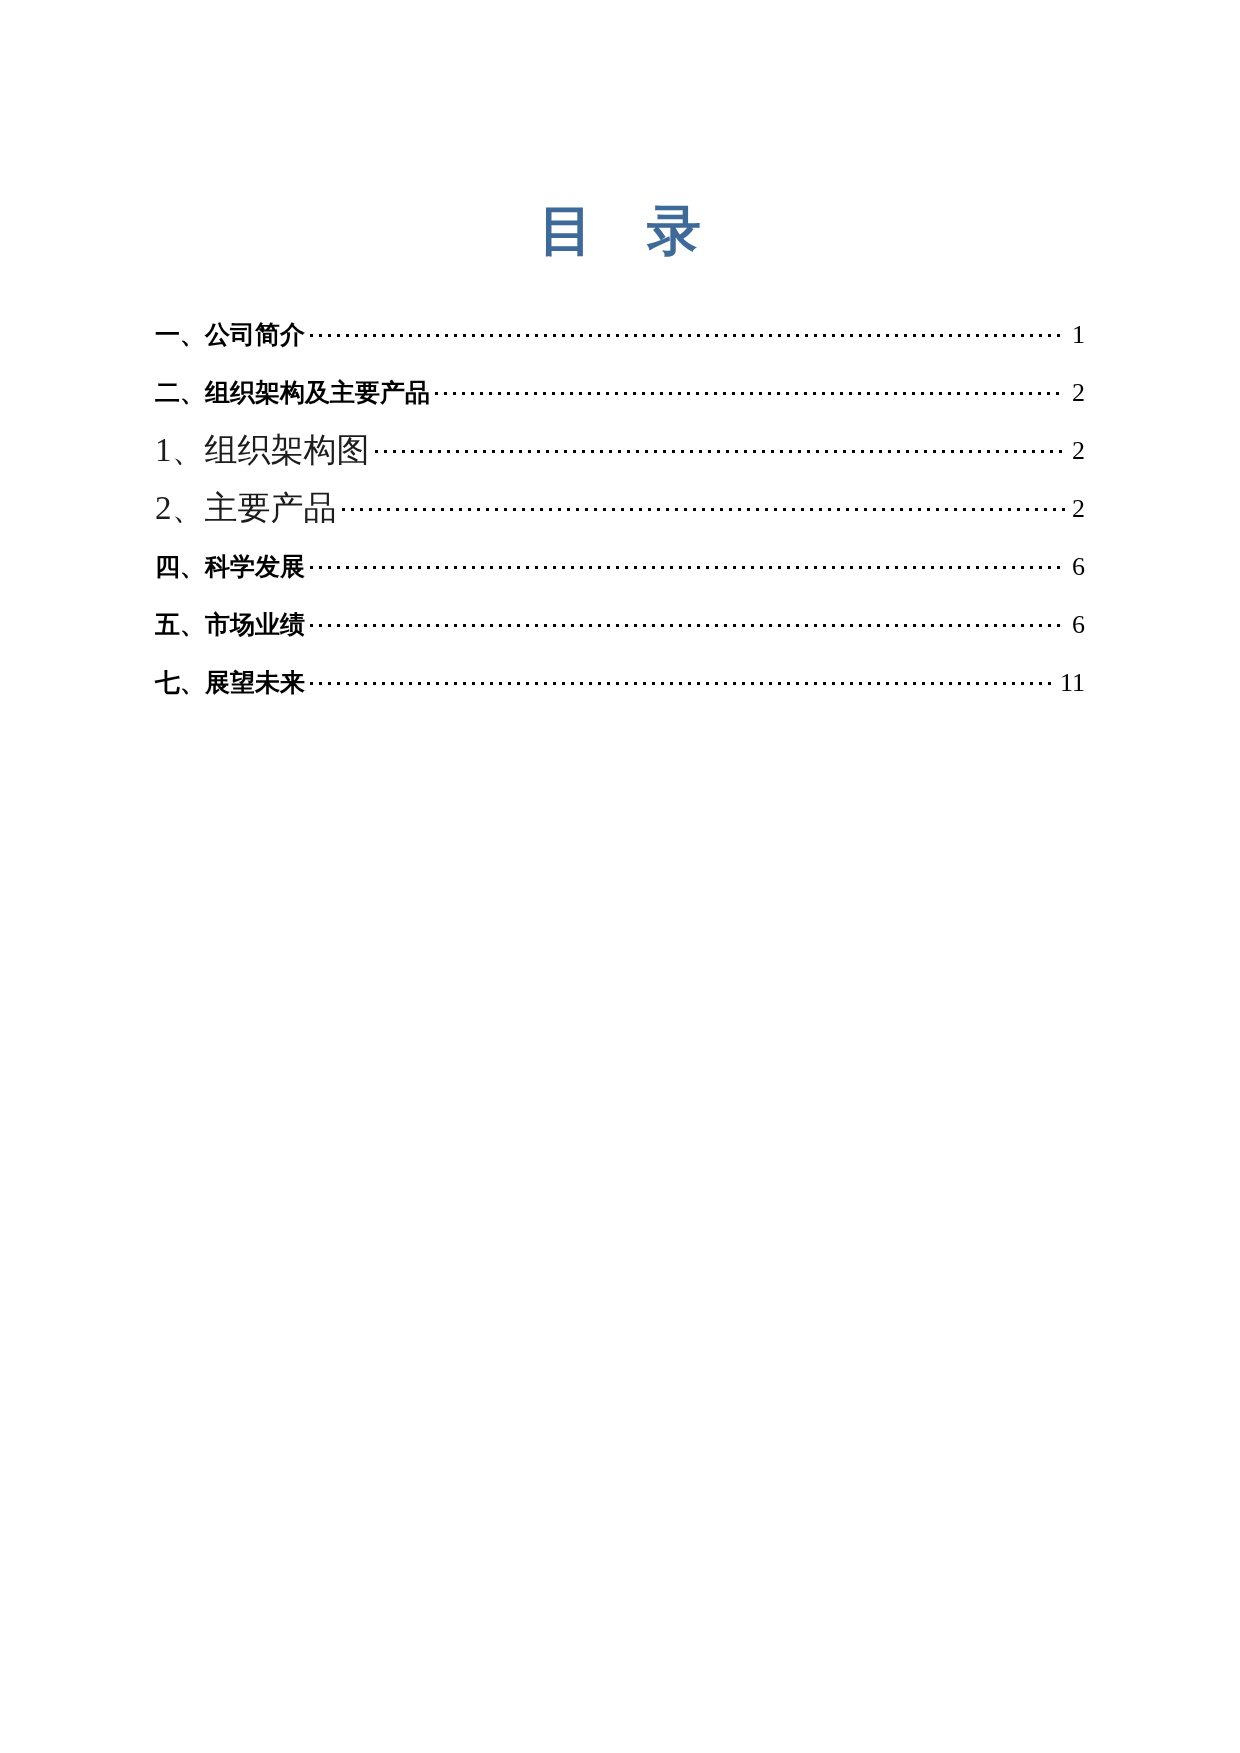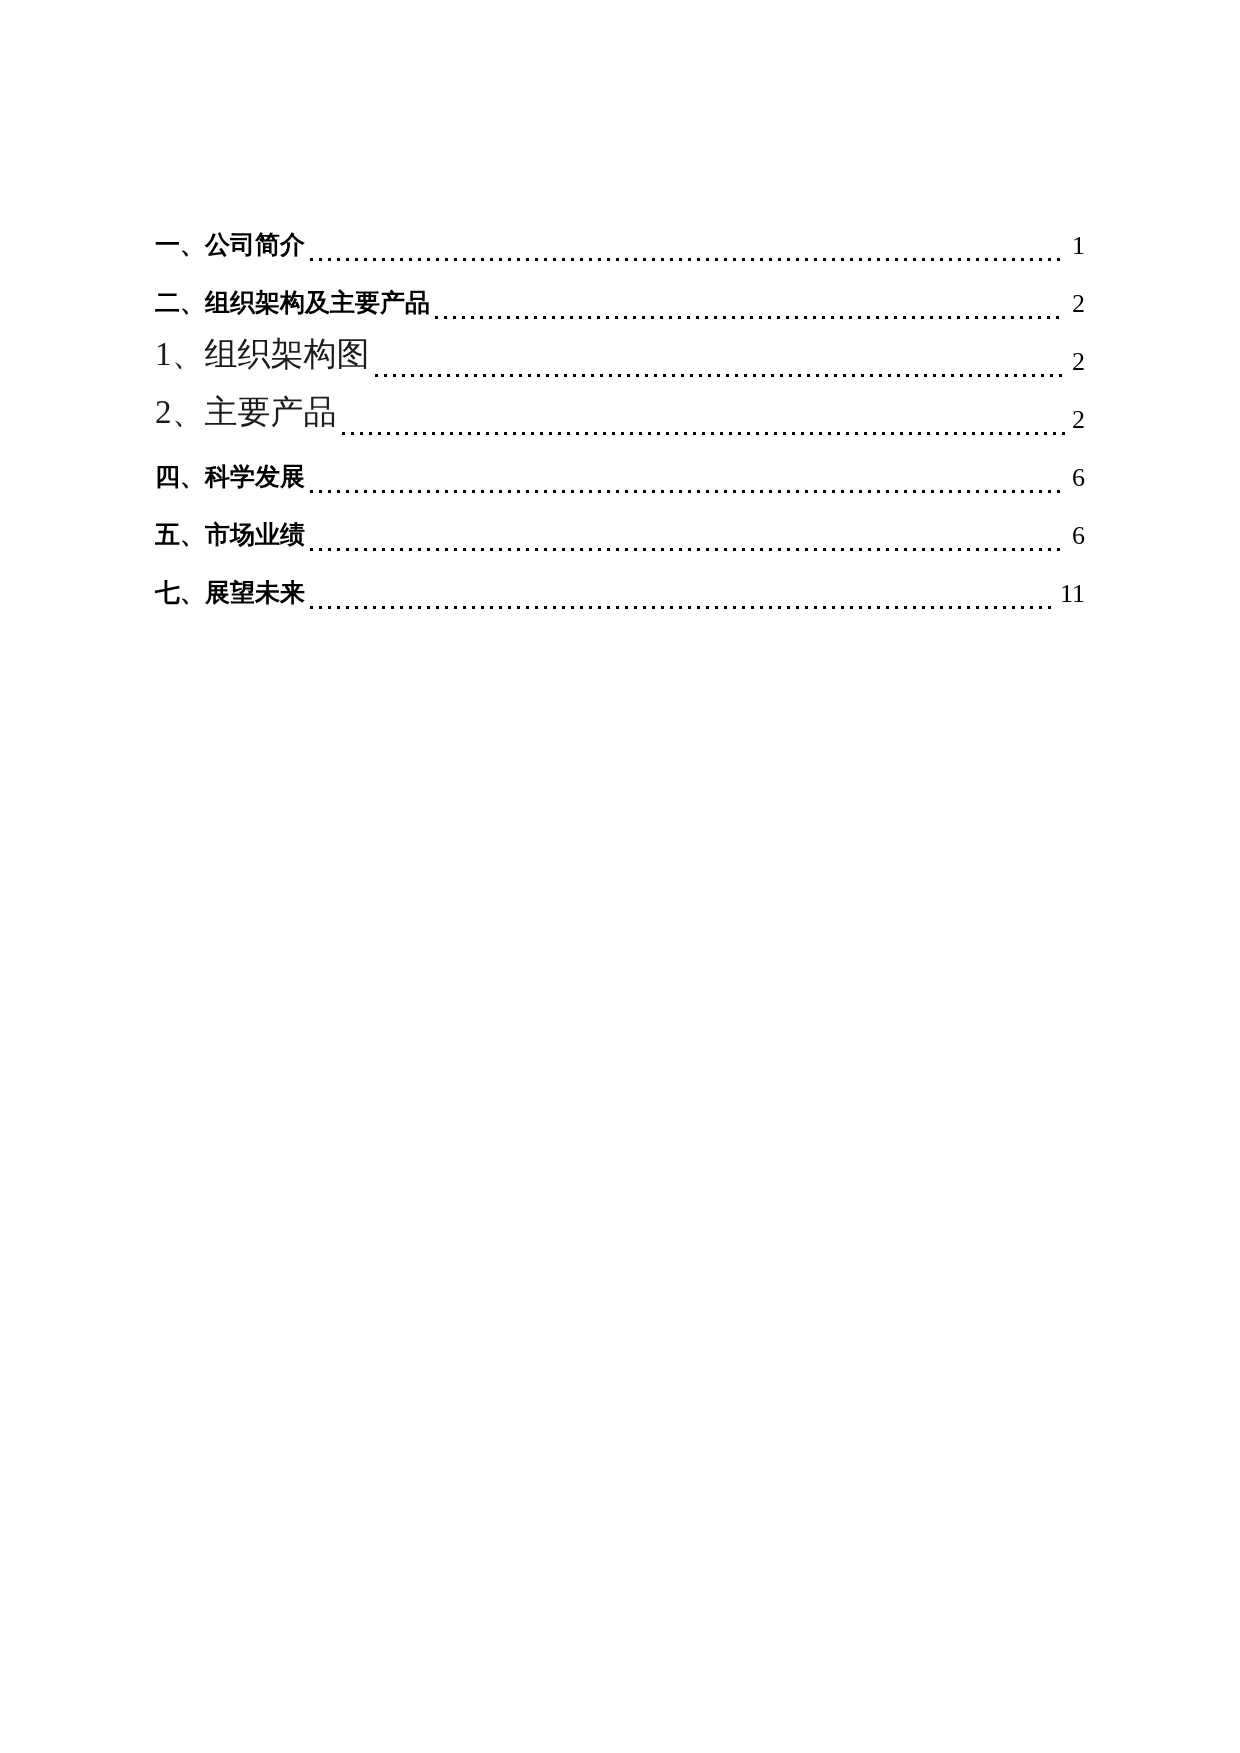"目 录" h1.doc-title { html: none -> <h1>目 录</h1> }
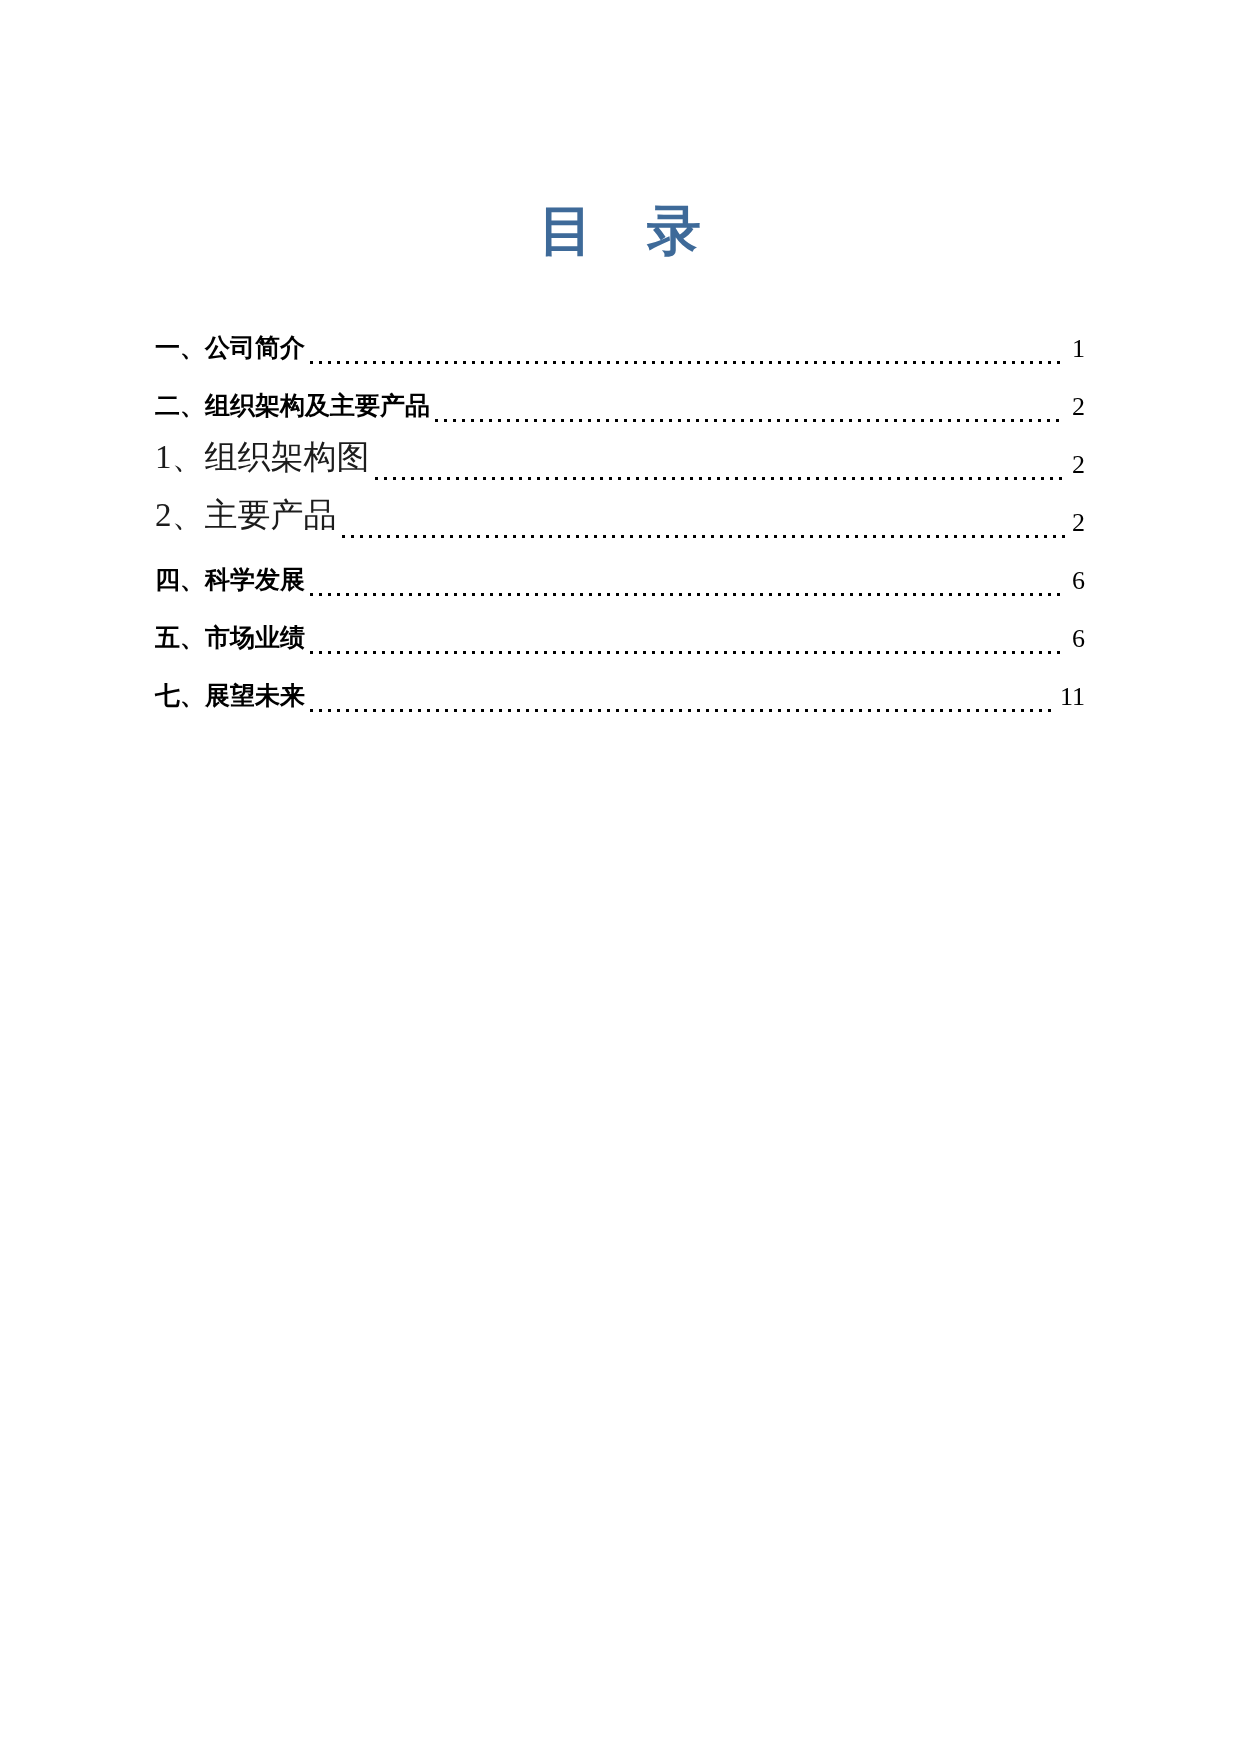"一、公司简介" .toc-row { align-items: flex-end -> center }
